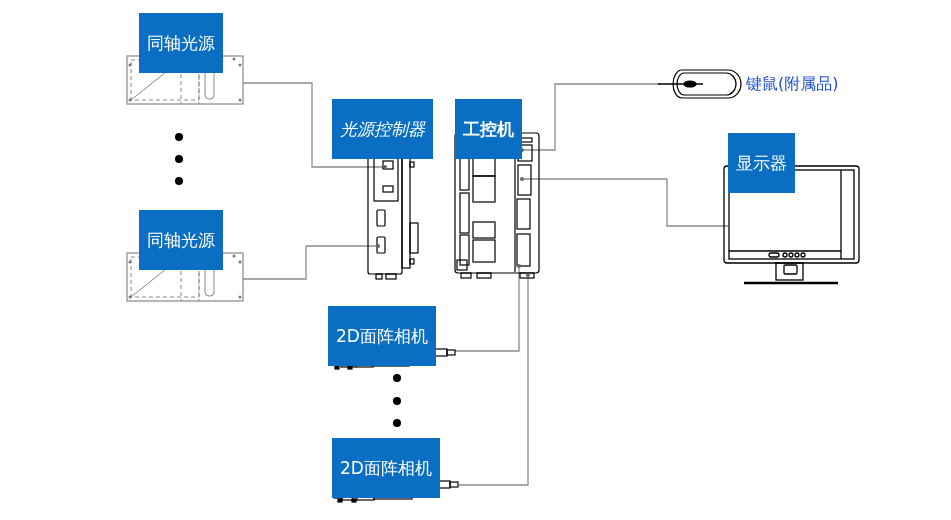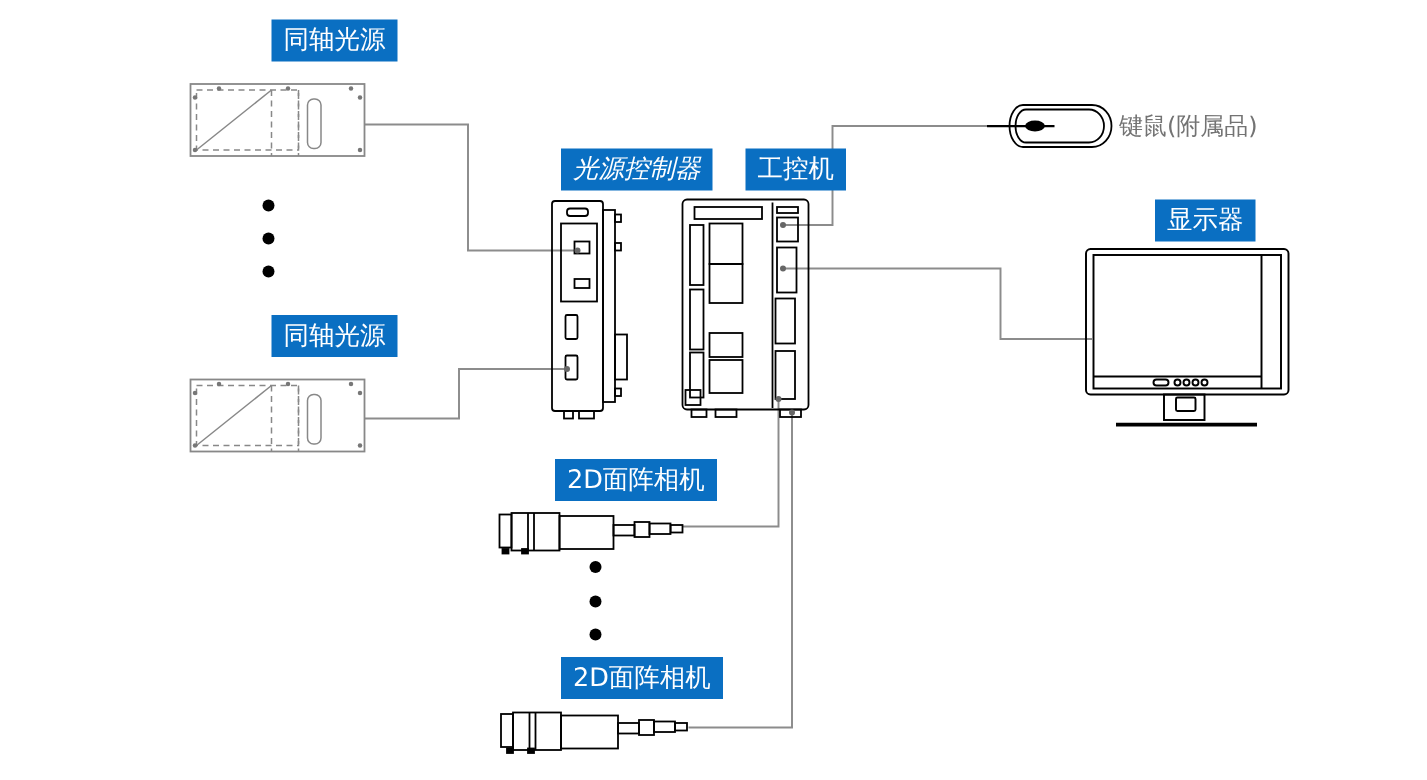"同轴光源" .label { margin-left: 42px -> none; padding: 0 8px -> 16px 8px }
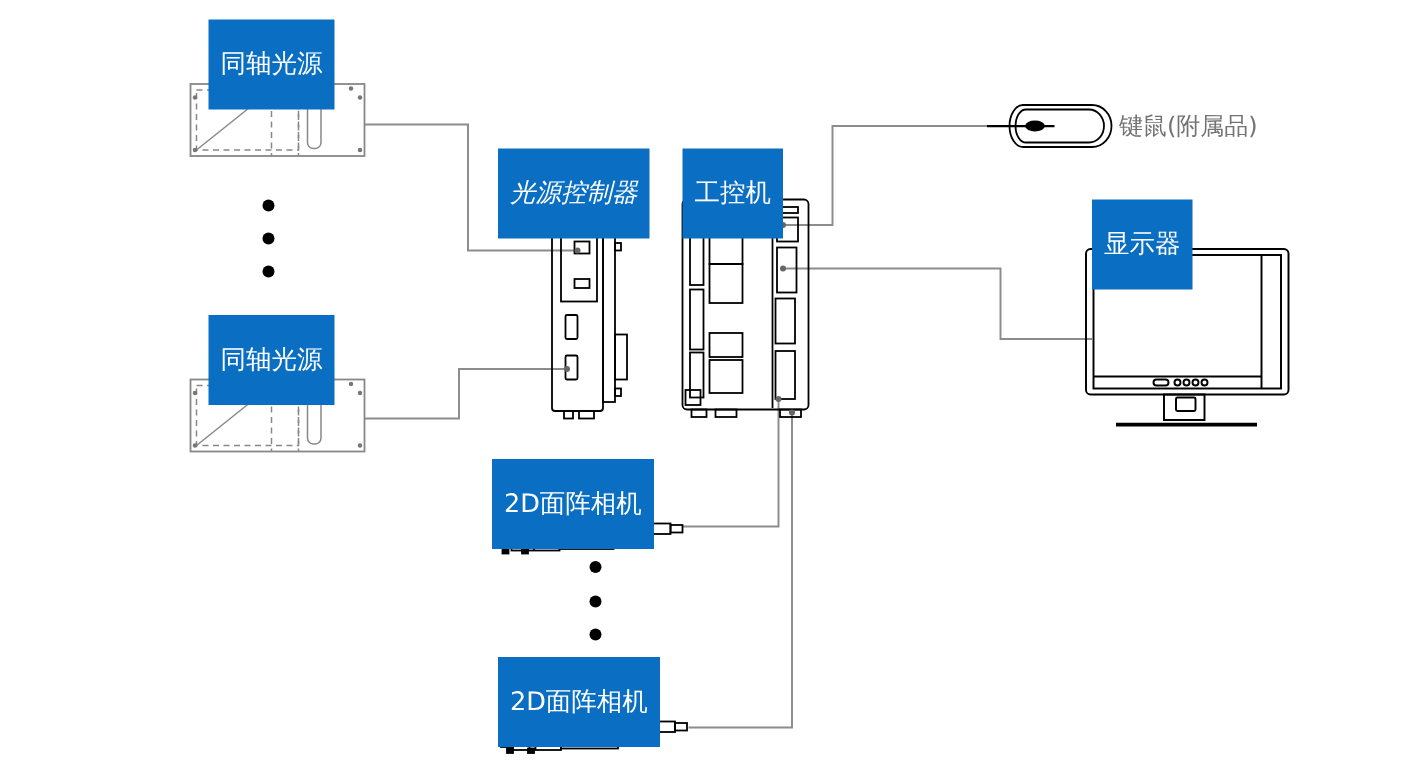"键鼠(附属品)" .plain-label { color: #737373 -> #1d4ed8 }
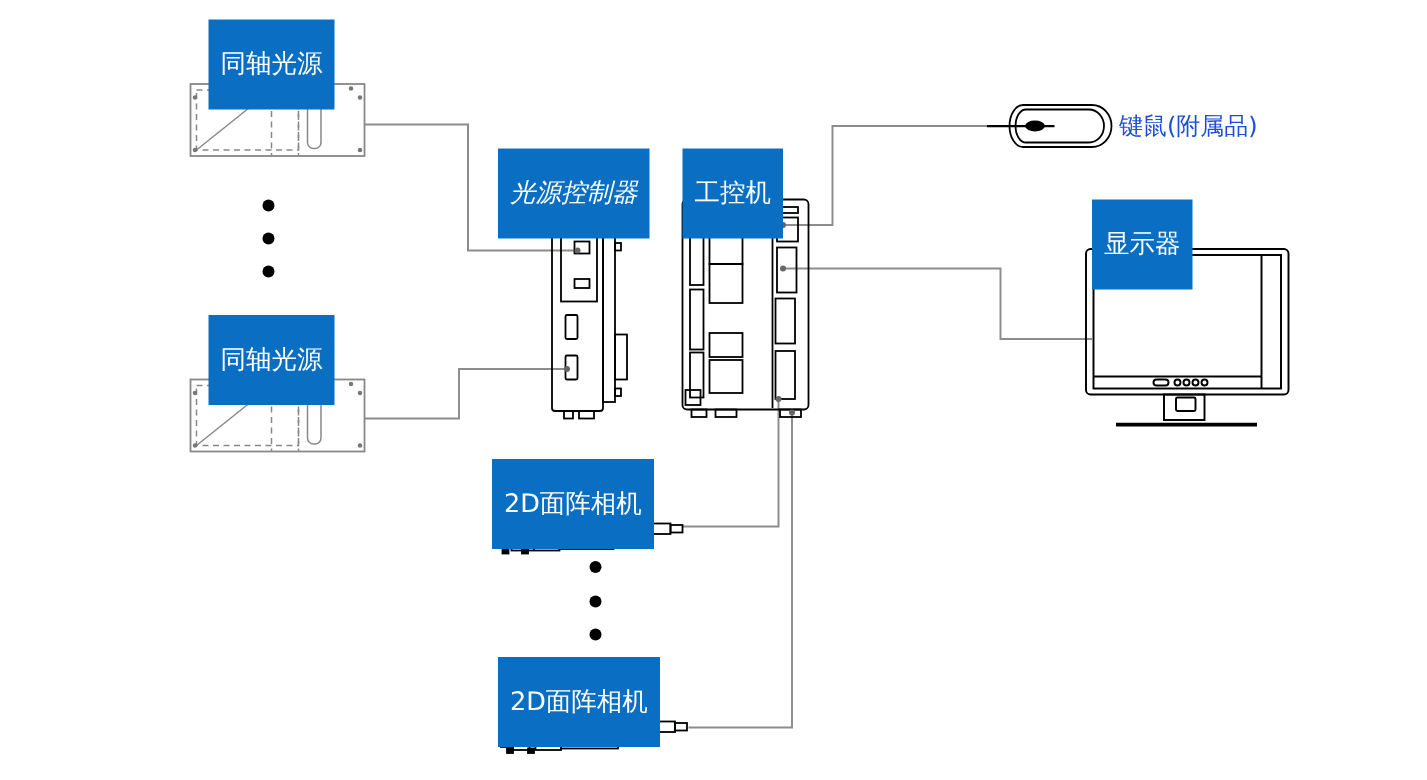"工控机" div.label { font-weight: none -> bold }
